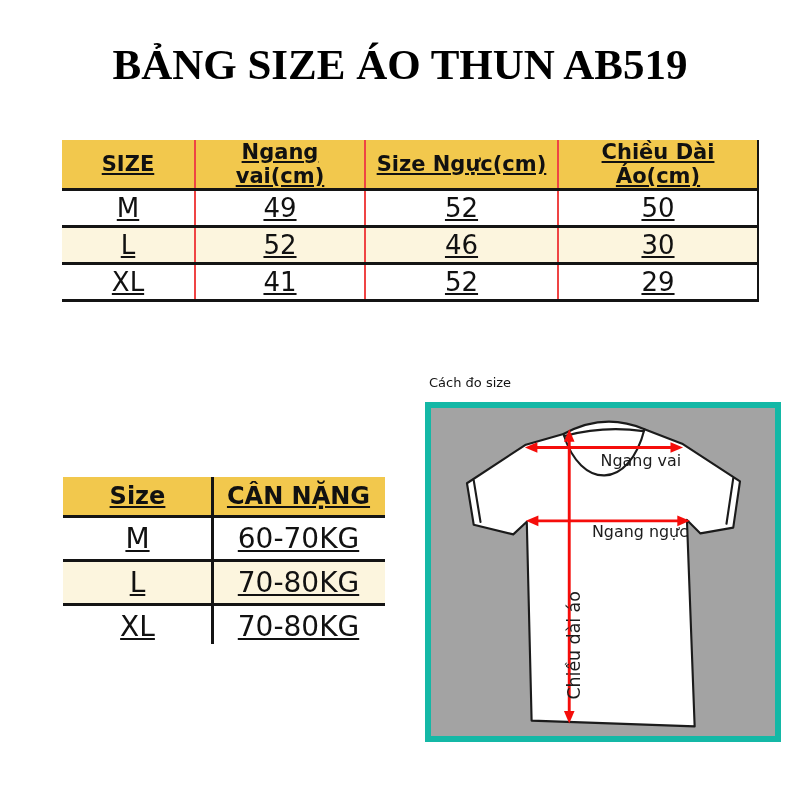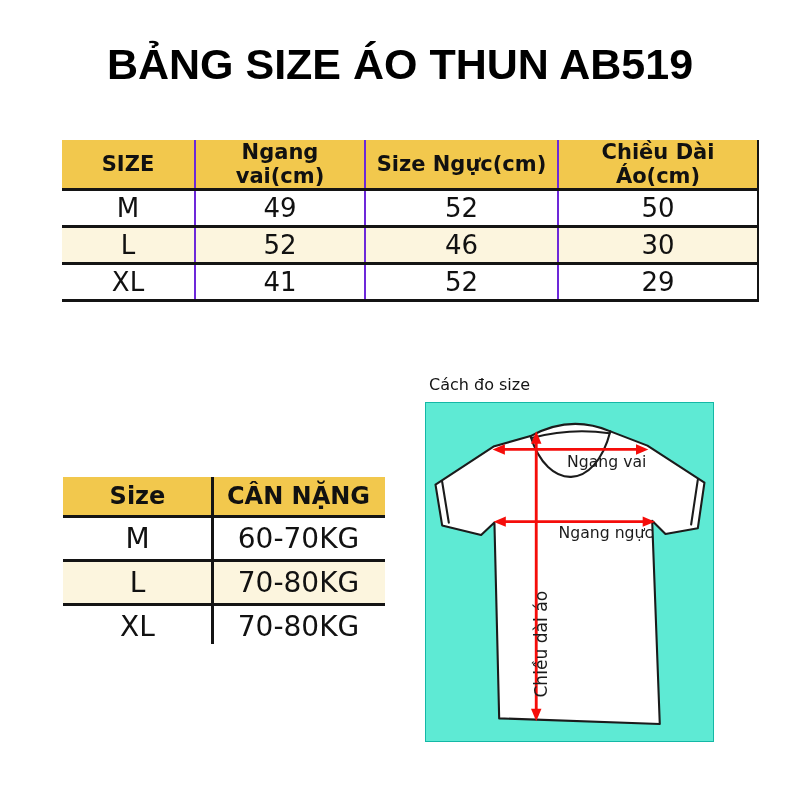"BẢNG SIZE ÁO THUN AB519" .title { font-family: Liberation Sans, sans-serif -> Liberation Serif, serif }
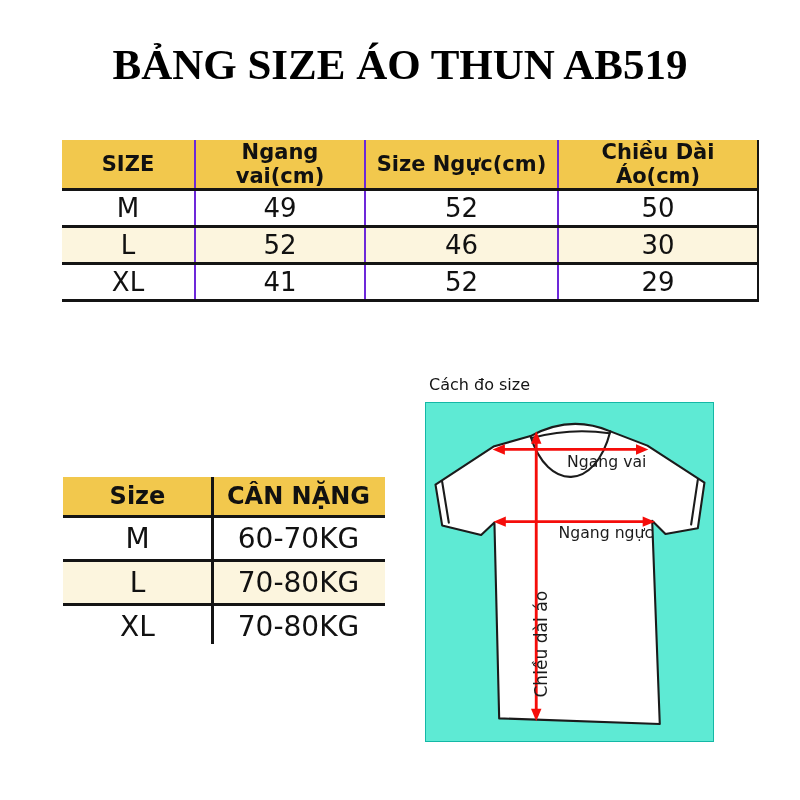"SIZE" table { text-decoration: none -> underline }
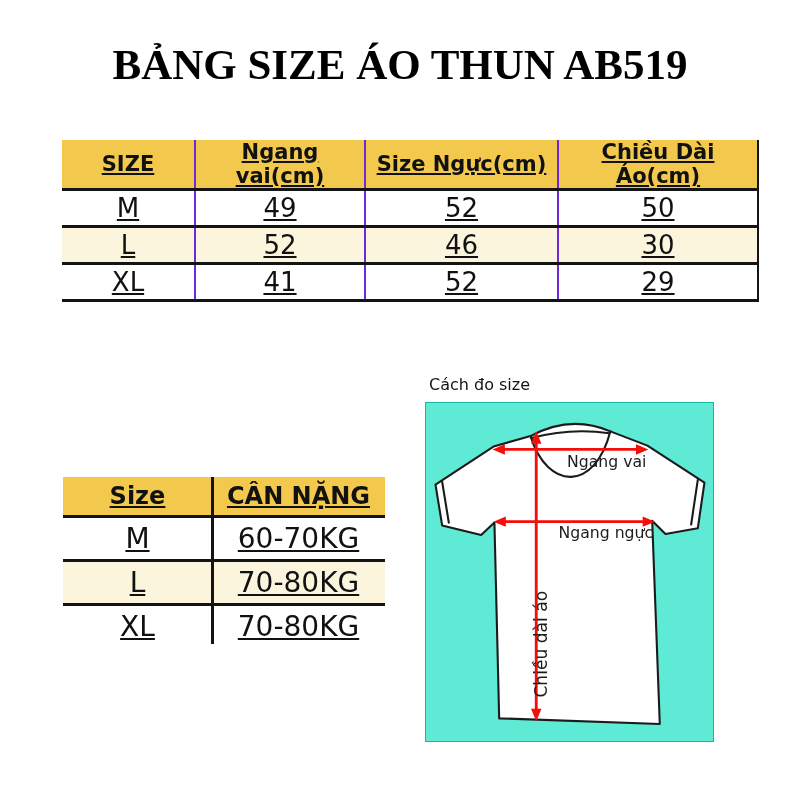"Ngang vai(cm)" .size-table th+th,.size-table td+td { border-left: 2px solid #6d28d9 -> 2px solid #ef4444 }
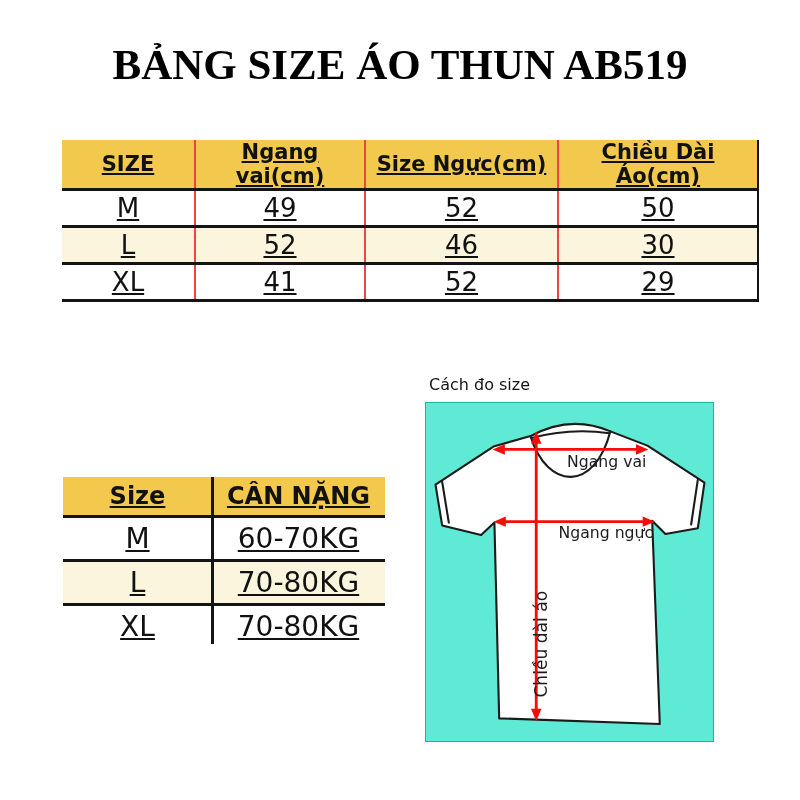"Cách đo size" .diagram-caption { font-size: 16px -> 13px }
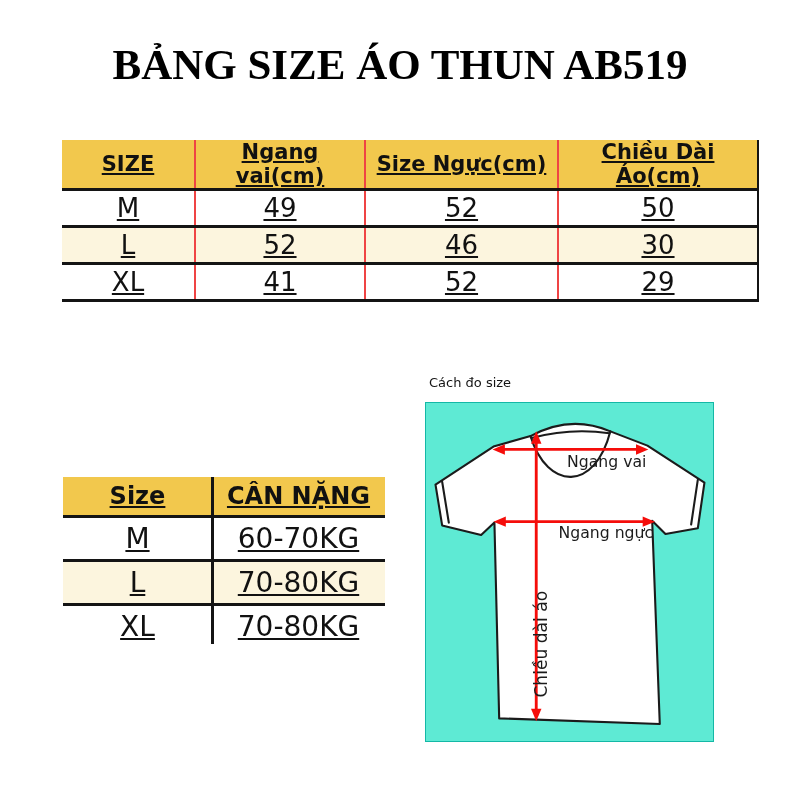"Ngang vai" .diagram-box { background: #5eead4 -> #a3a3a3; border: 1px solid #14b8a6 -> 6px solid #14b8a6; width: 289px -> 356px }
